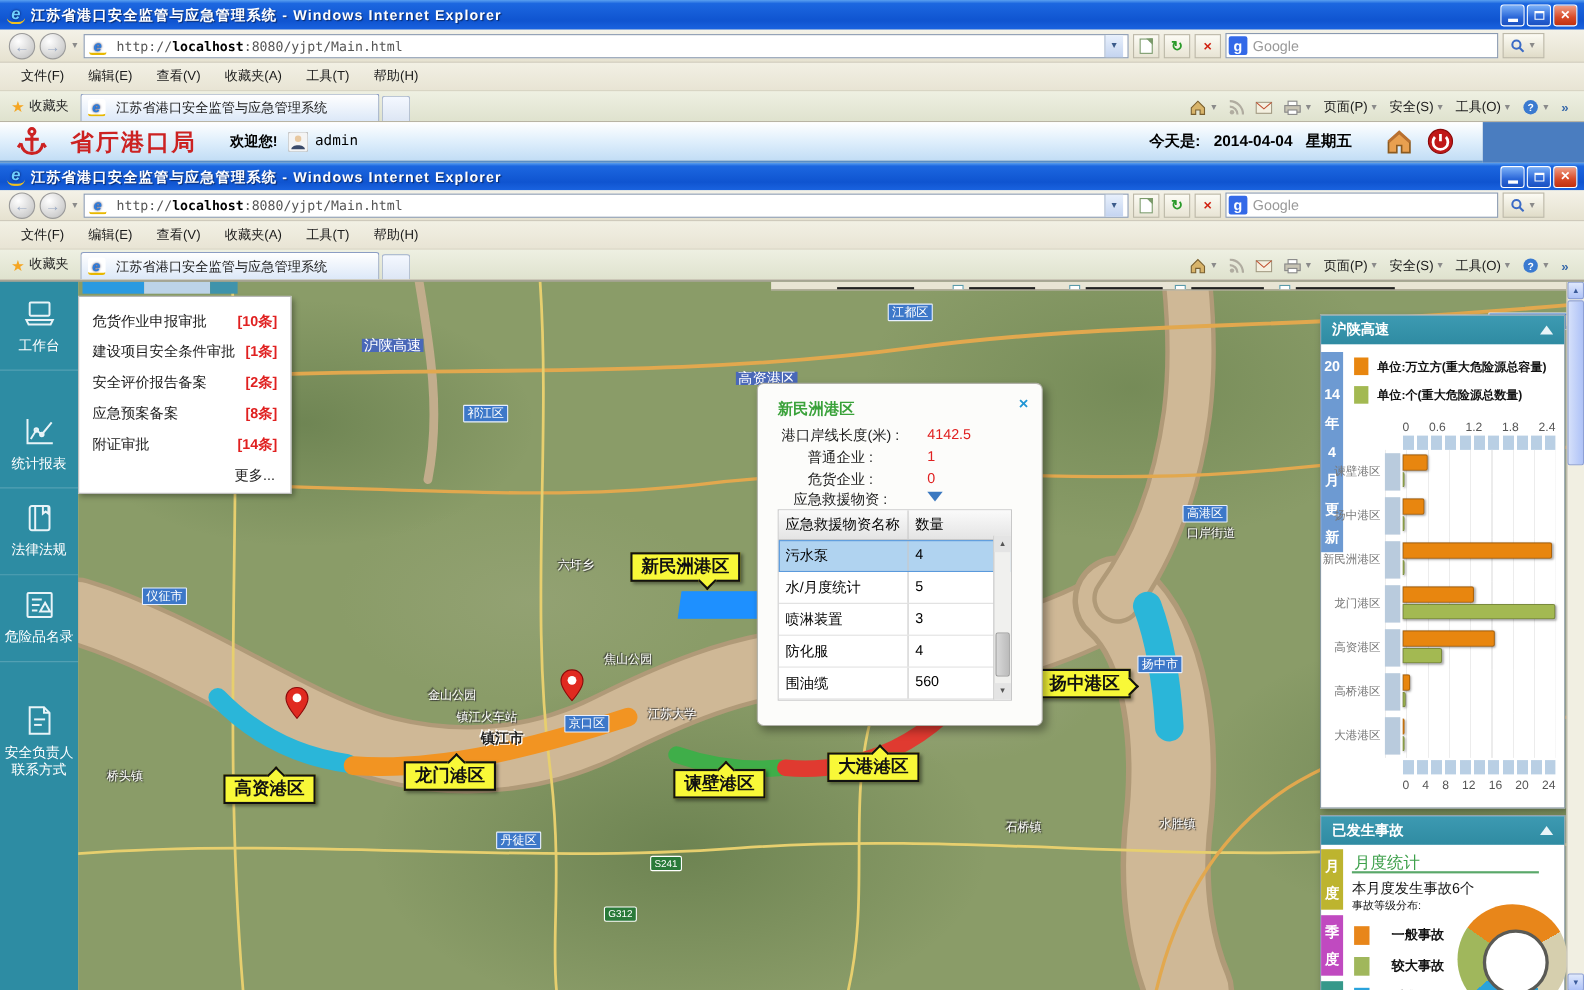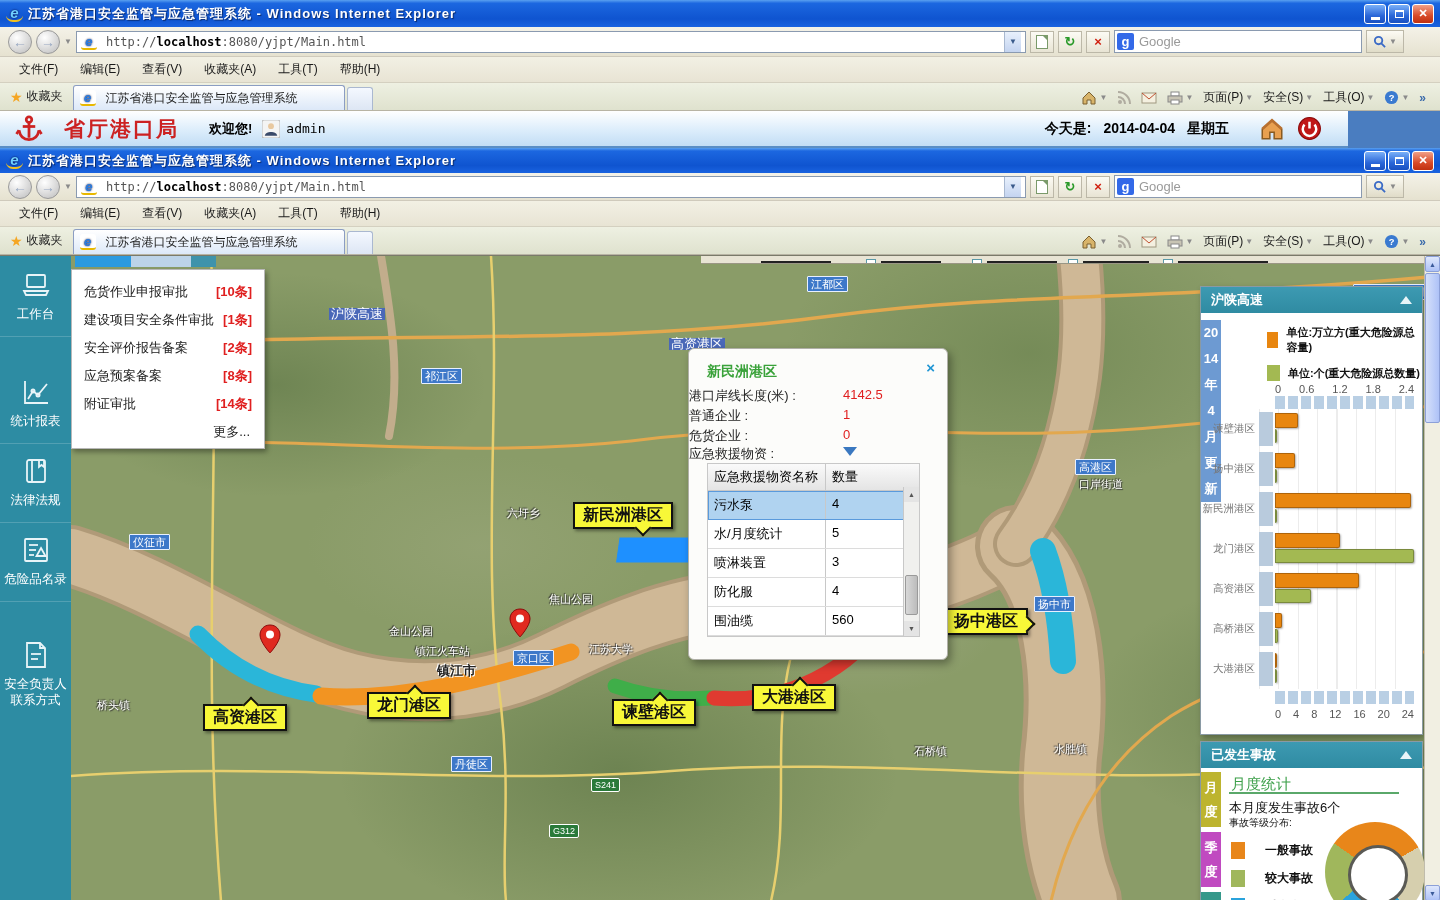"单位:万立方(重大危险源总容量)" .lrow { margin-left: 36px -> none }
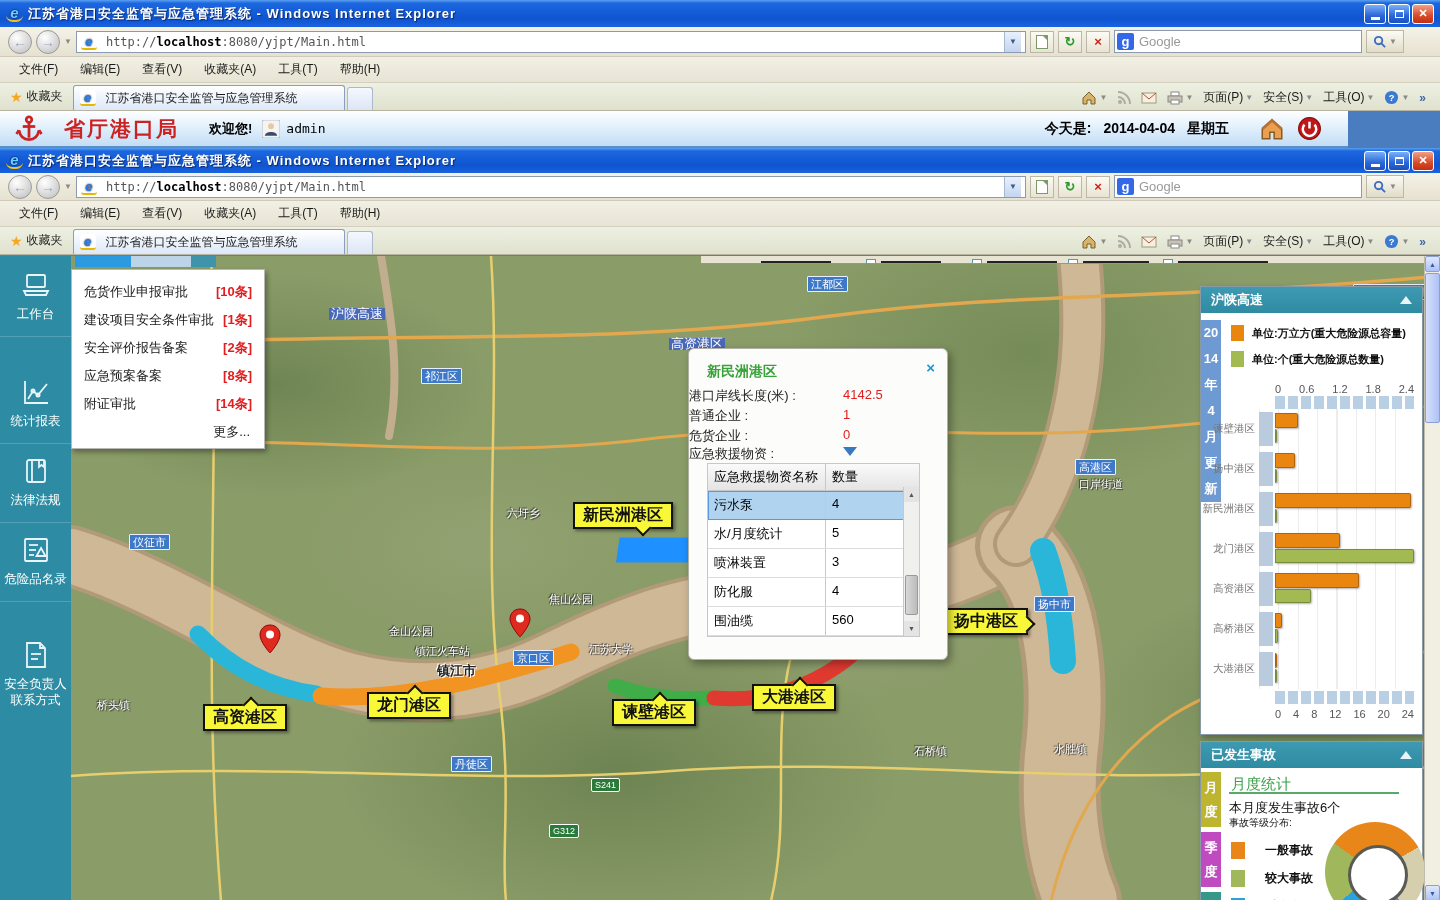"港口岸线长度(米) :" .pfield { text-align: left -> center }
